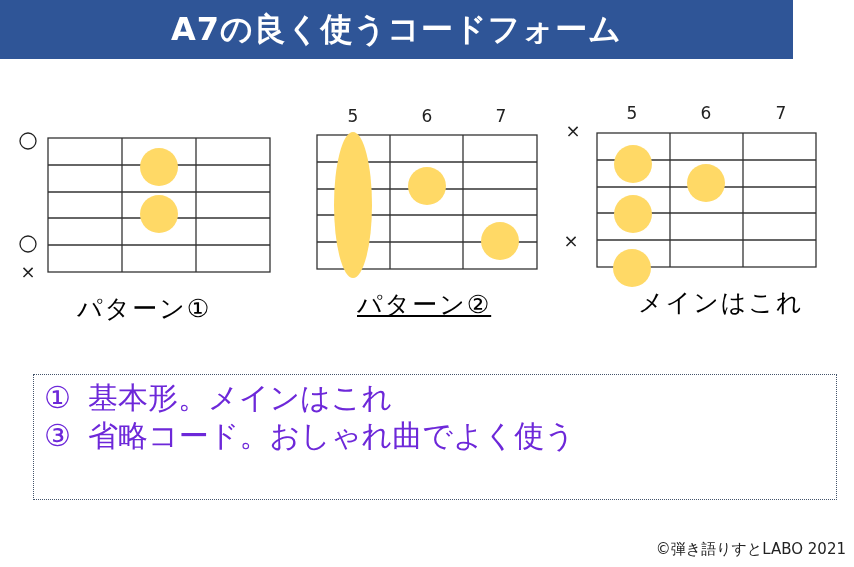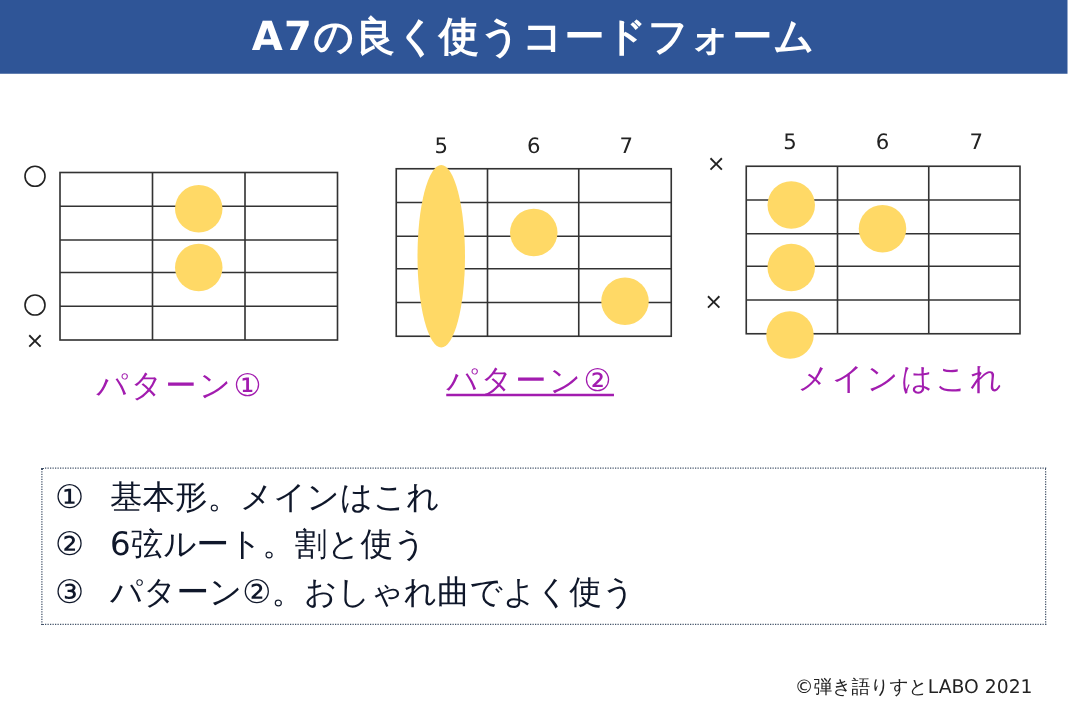"A7の良く使うコードフォーム" .header { width: 854px -> 793px }
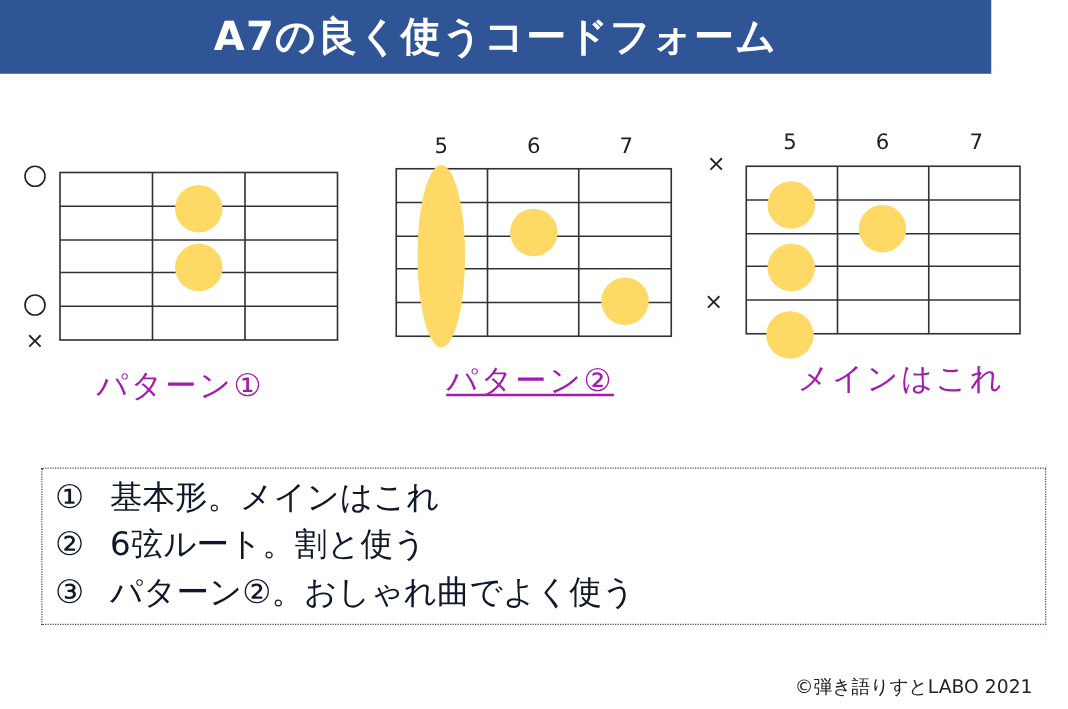"パターン①" .pattern-label { color: #a21caf -> #000000 }
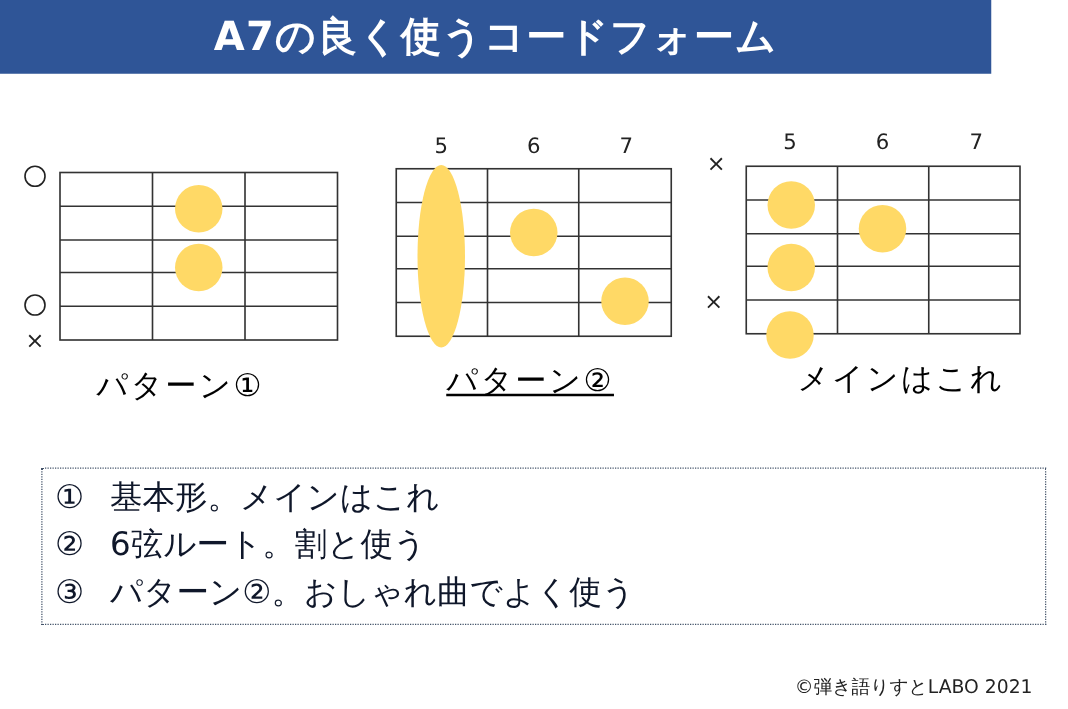"① 基本形。メインはこれ" .note-line { color: #0f172a -> #6d28d9; font-size: 26px -> 30px }
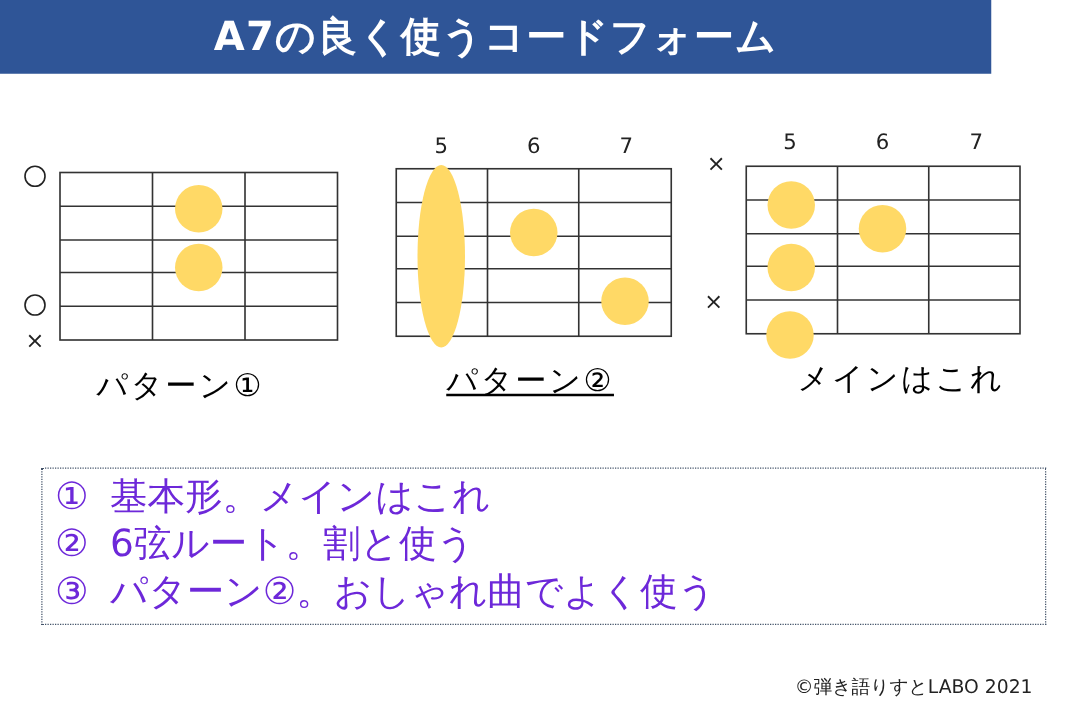"② 6弦ルート。割と使う" div.note-line { html: <div> <span>②</span><span>6弦ルート。割と使う</span> </div> -> none }
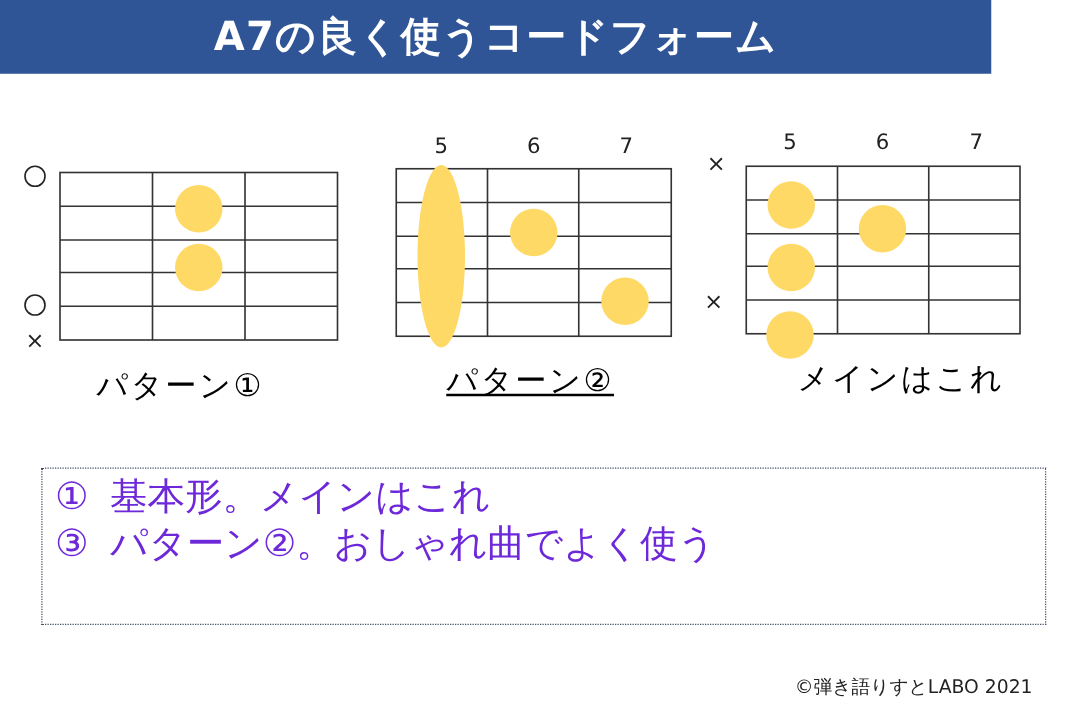"パターン②。おしゃれ曲でよく使う" span { text: パターン② -> 省略コード }
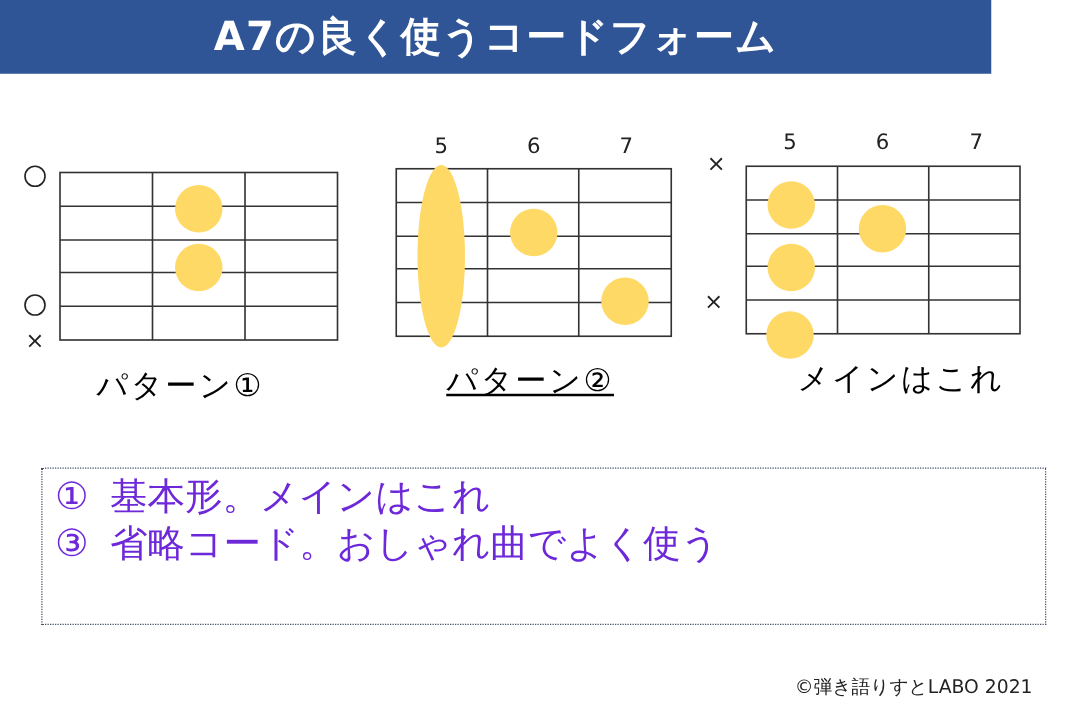"©弾き語りすとLABO 2021" .credit { right: 28px -> 8px }
